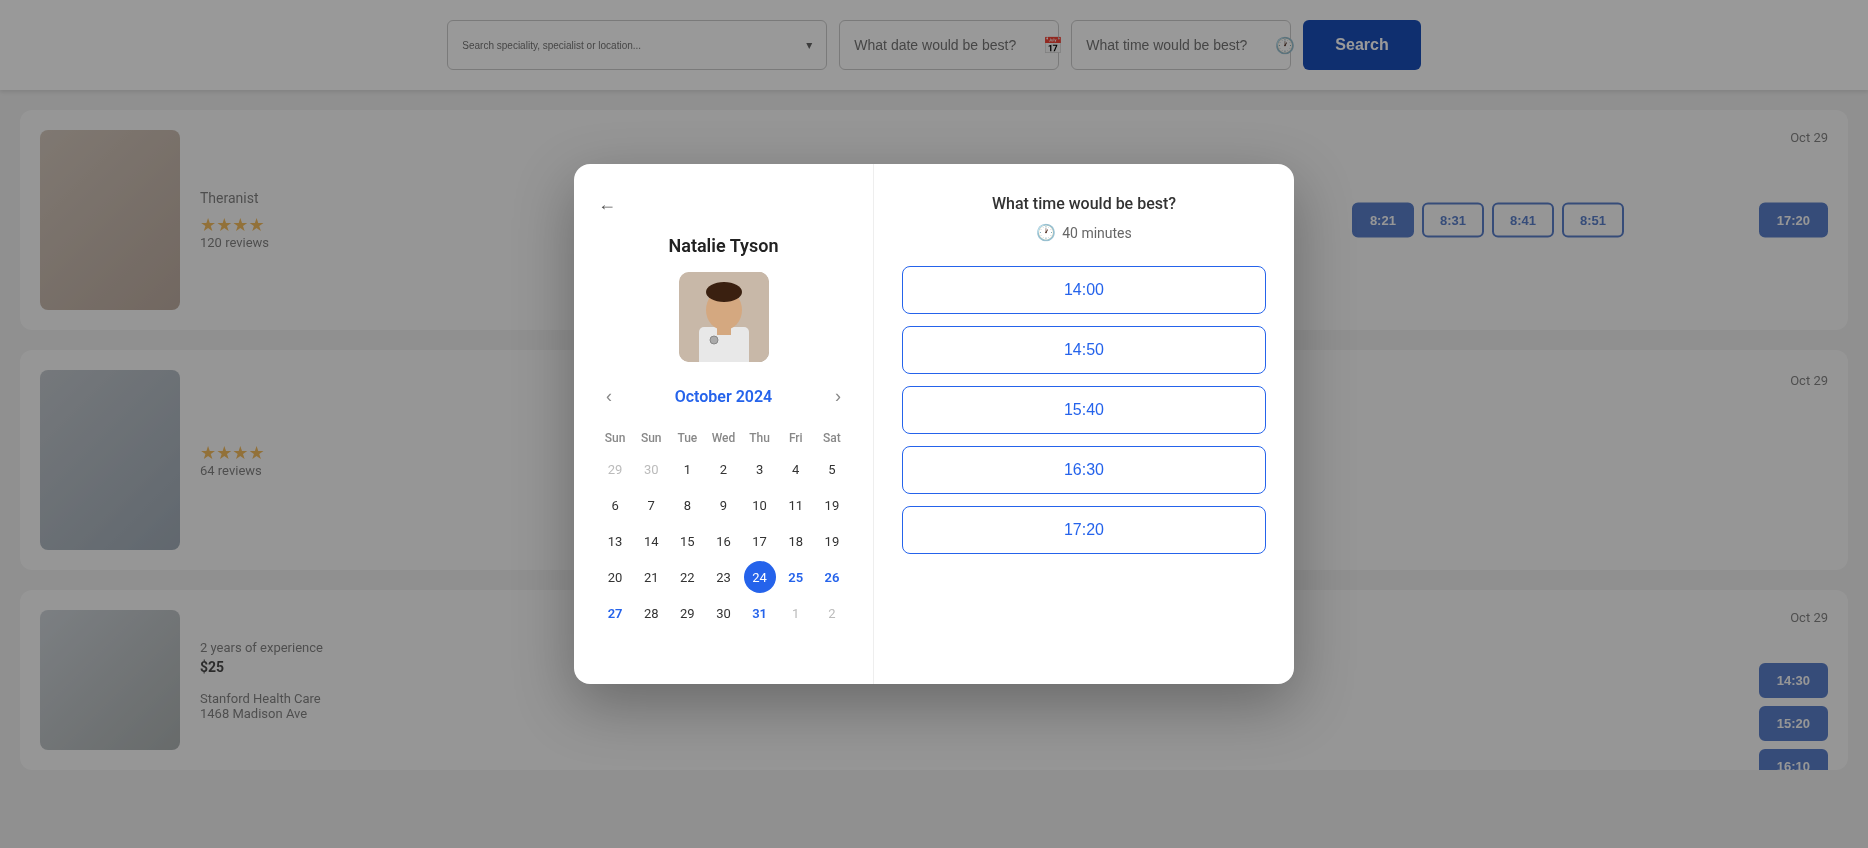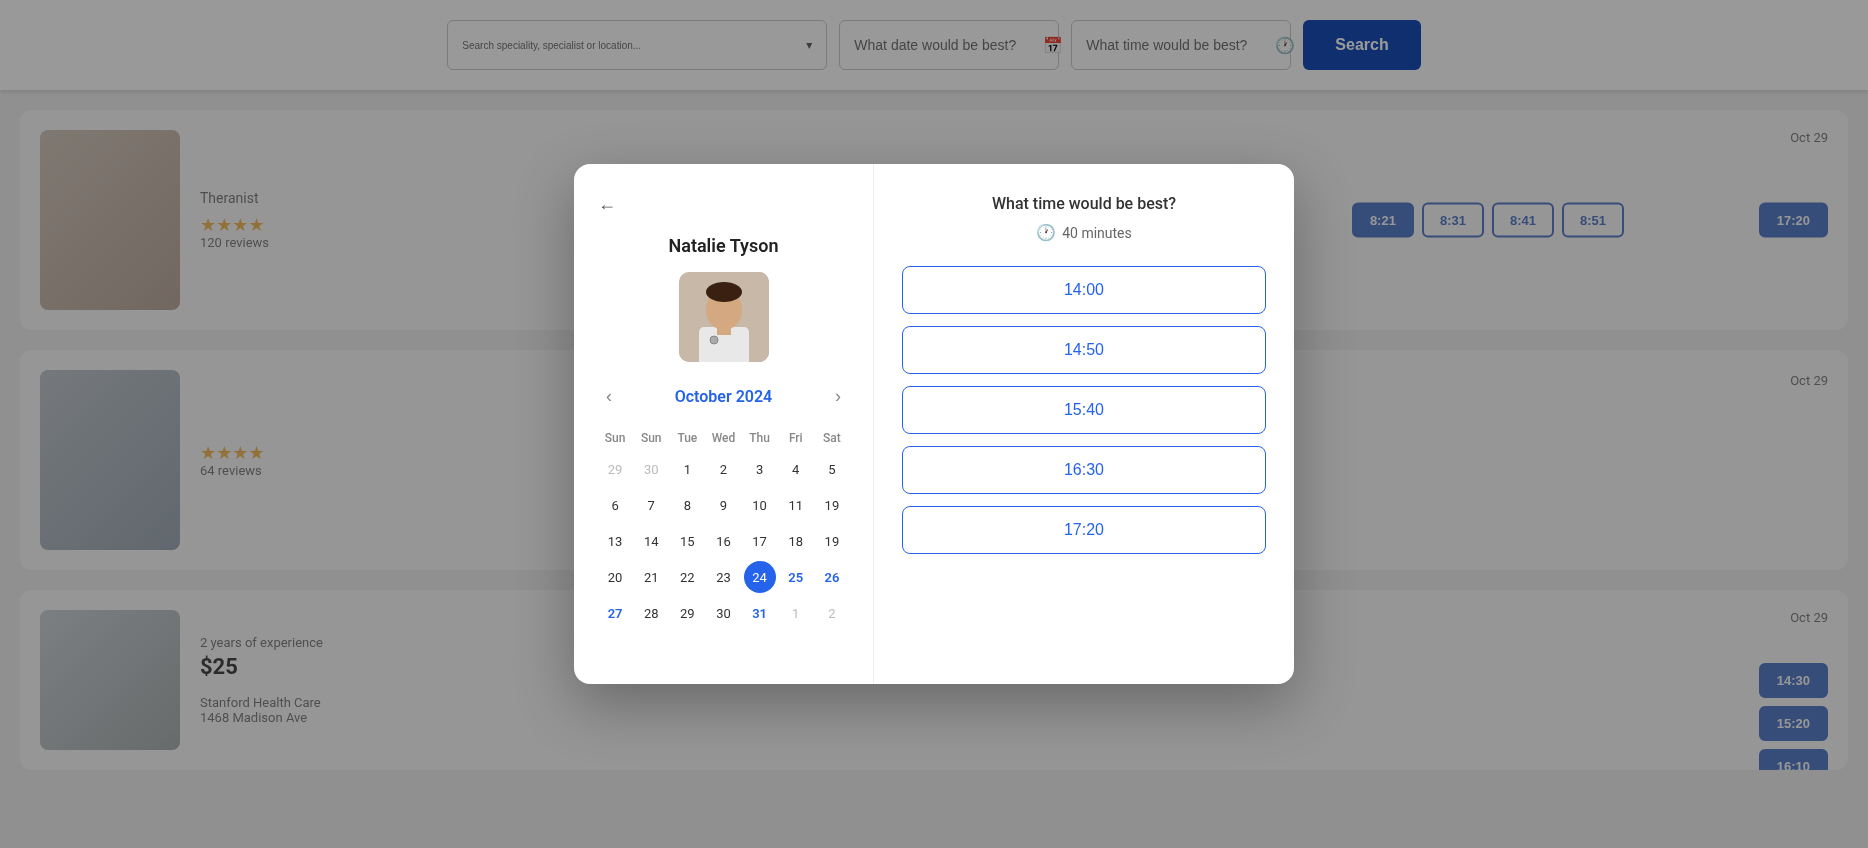"$25" div { font-size: 22px -> 14px }
